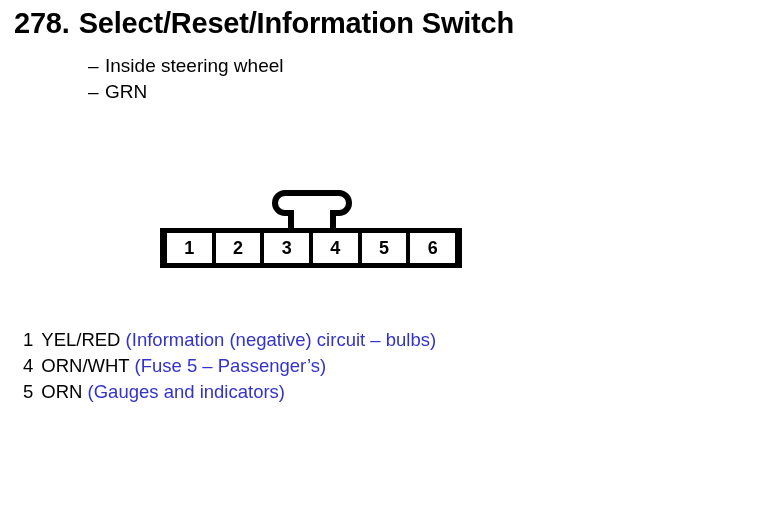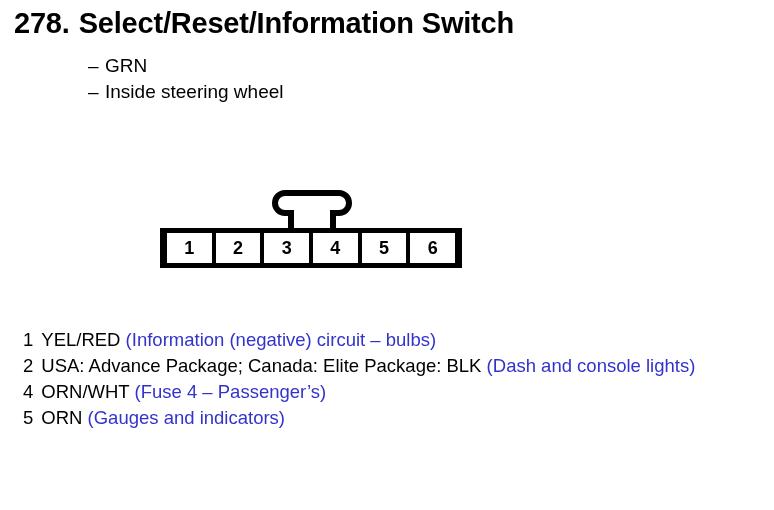"– GRN" span.note-row { order: before "– Inside steering wheel" -> after "– Inside steering wheel" }
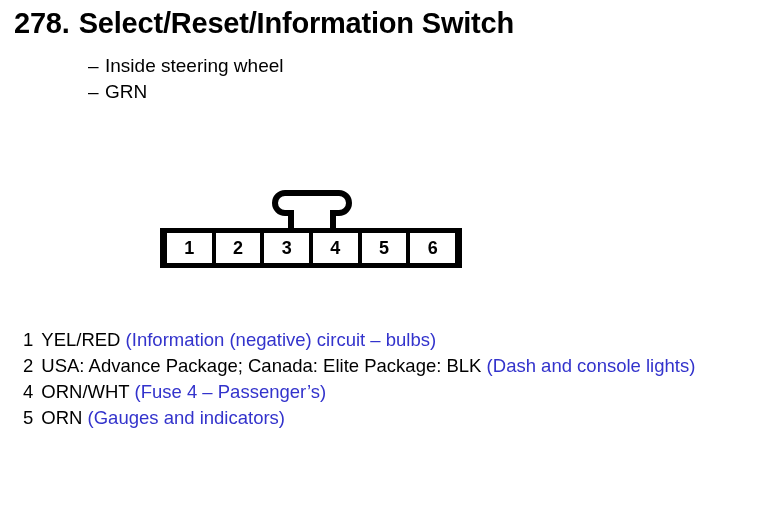"2 USA: Advance Package; Canada:" span.pin-row { html: <span> <span>2</span><span>USA: Advance Package; Canada: Elite Package: BLK</span> <span>(Dash and console lights)</span> </span> -> none }
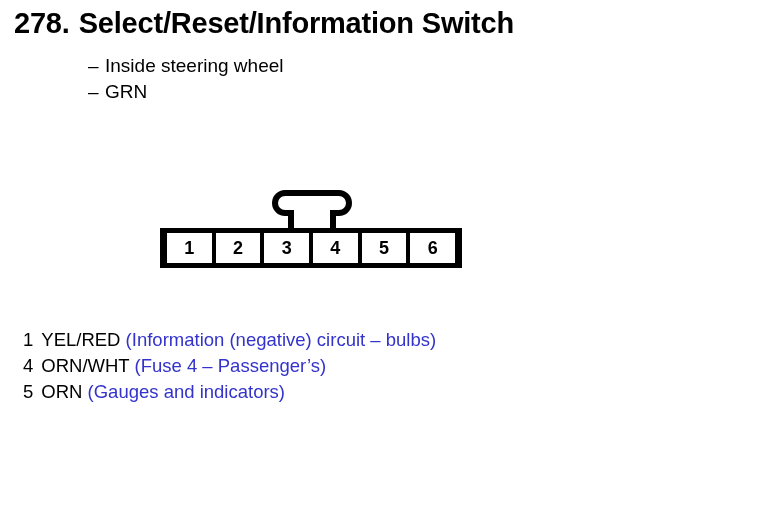"(Fuse 4 – Passenger’s)" span.pin-desc { text: 4 -> 5 }
